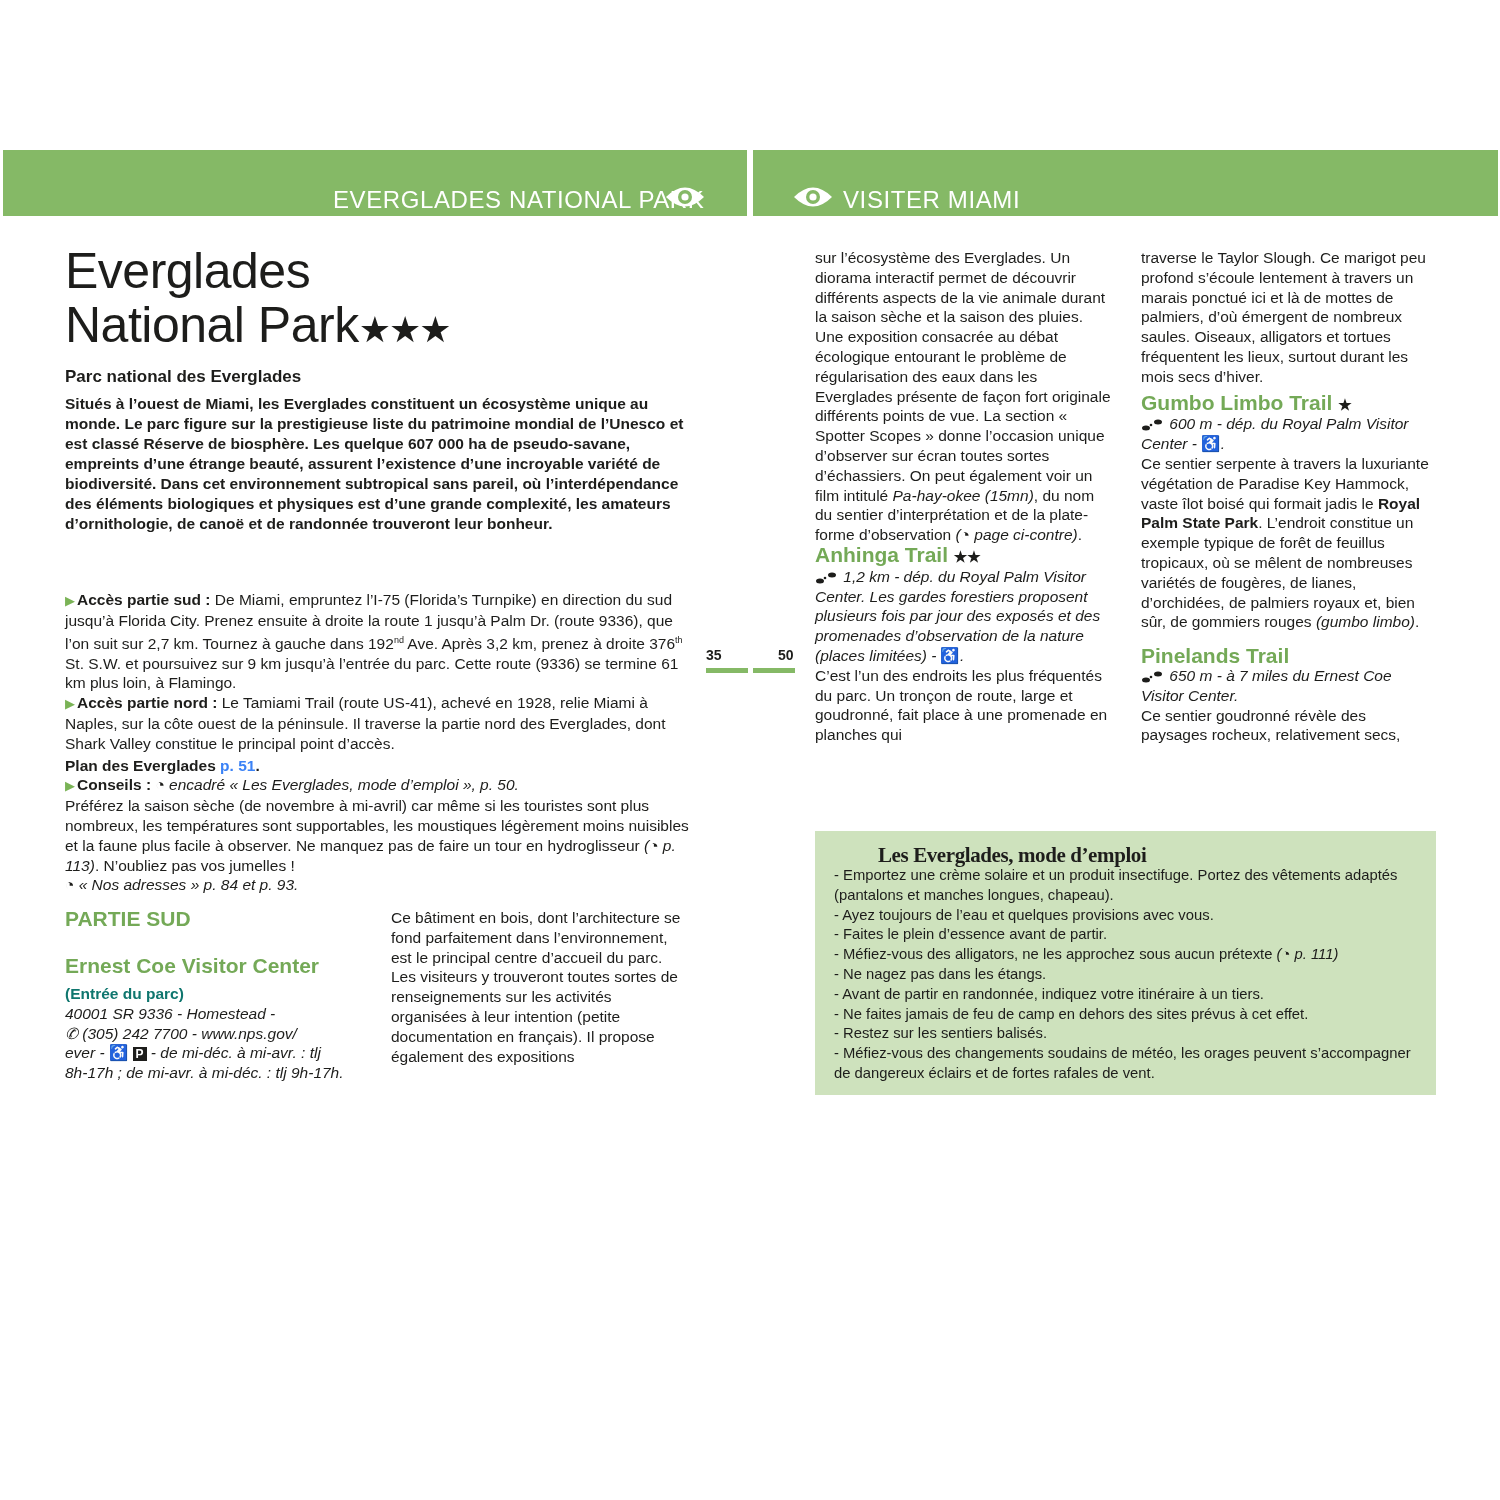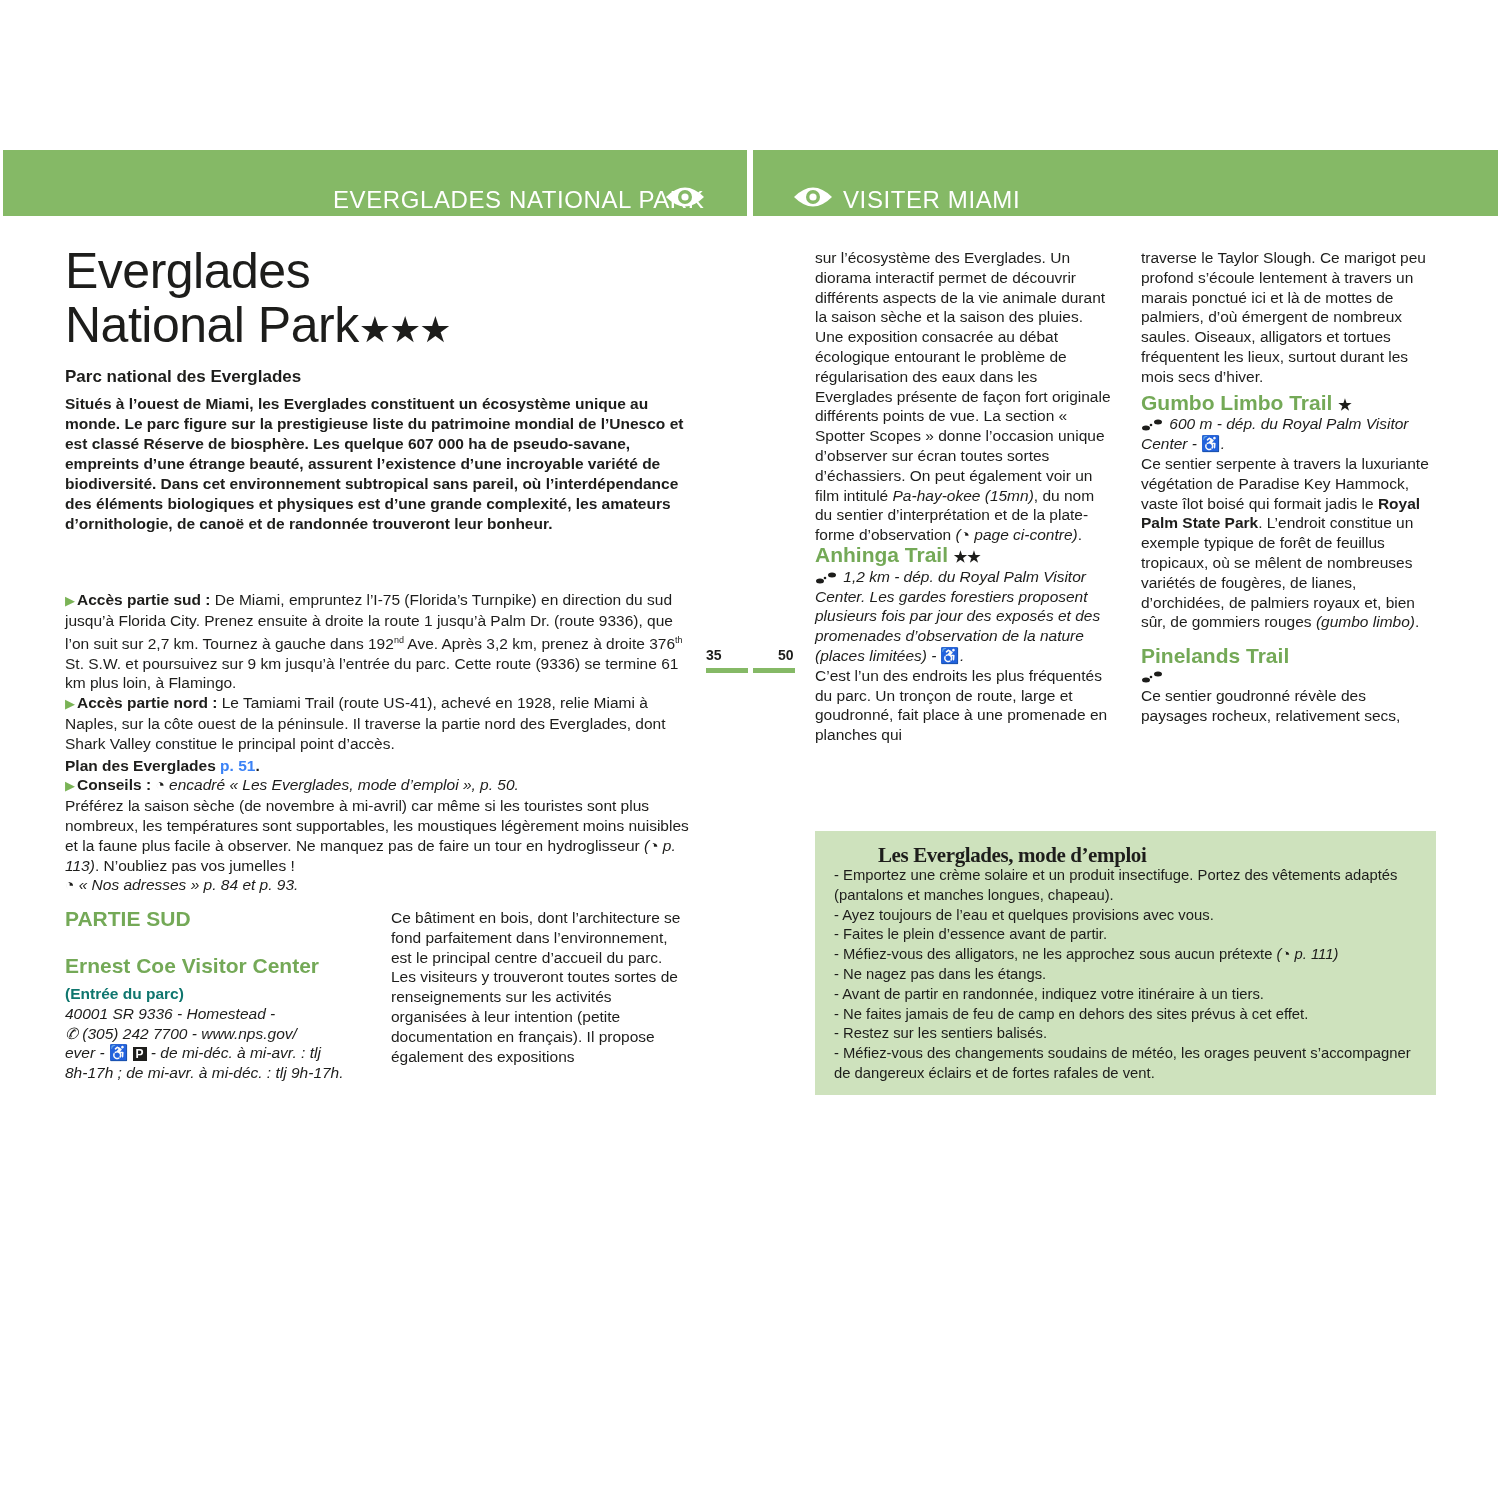"650 m - à 7" span { html: none -> <span> 650 m - à 7 miles du Ernest Coe Visitor Center.</span> }
